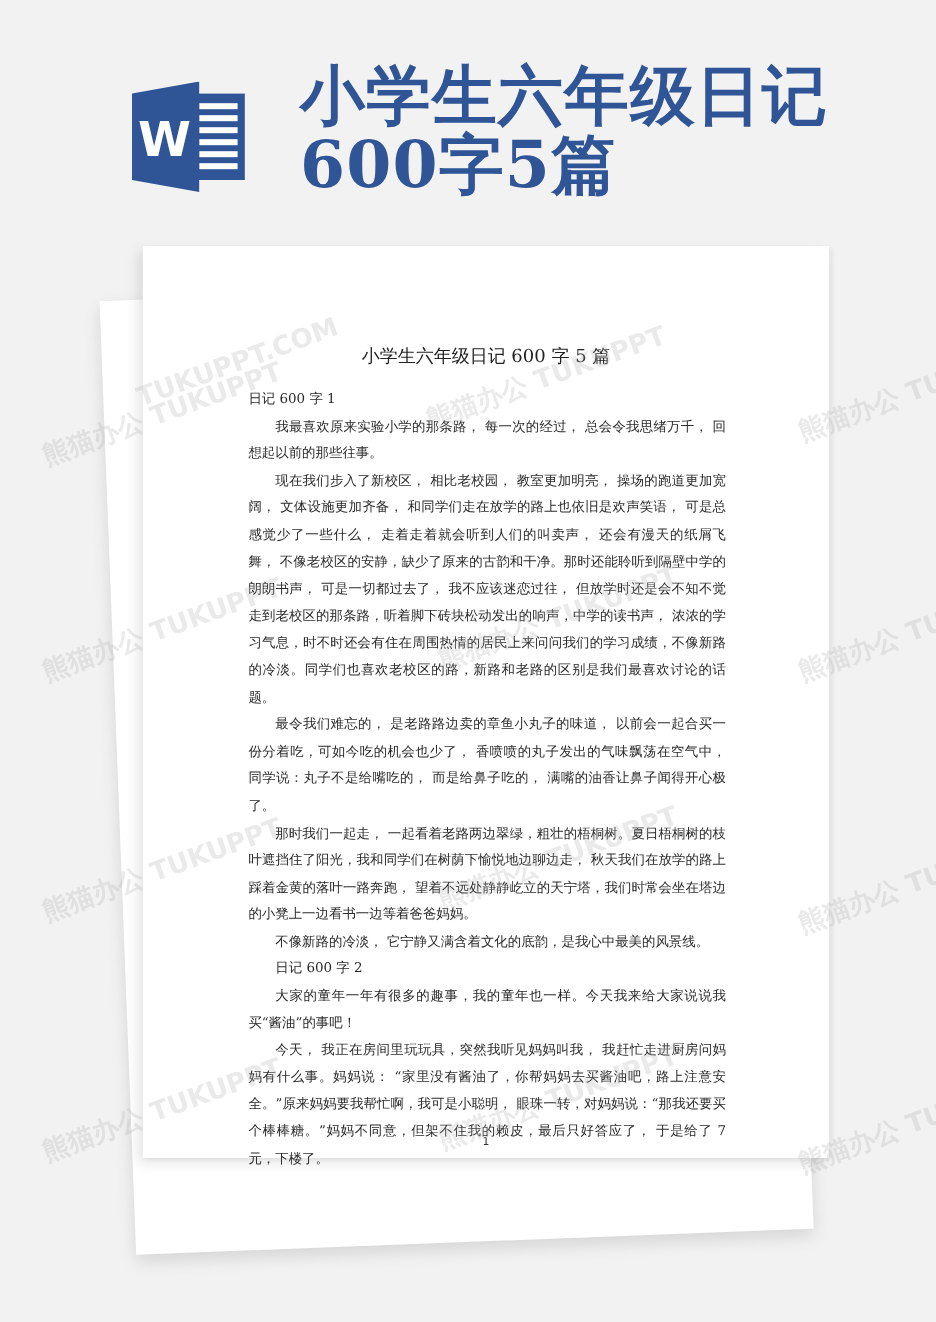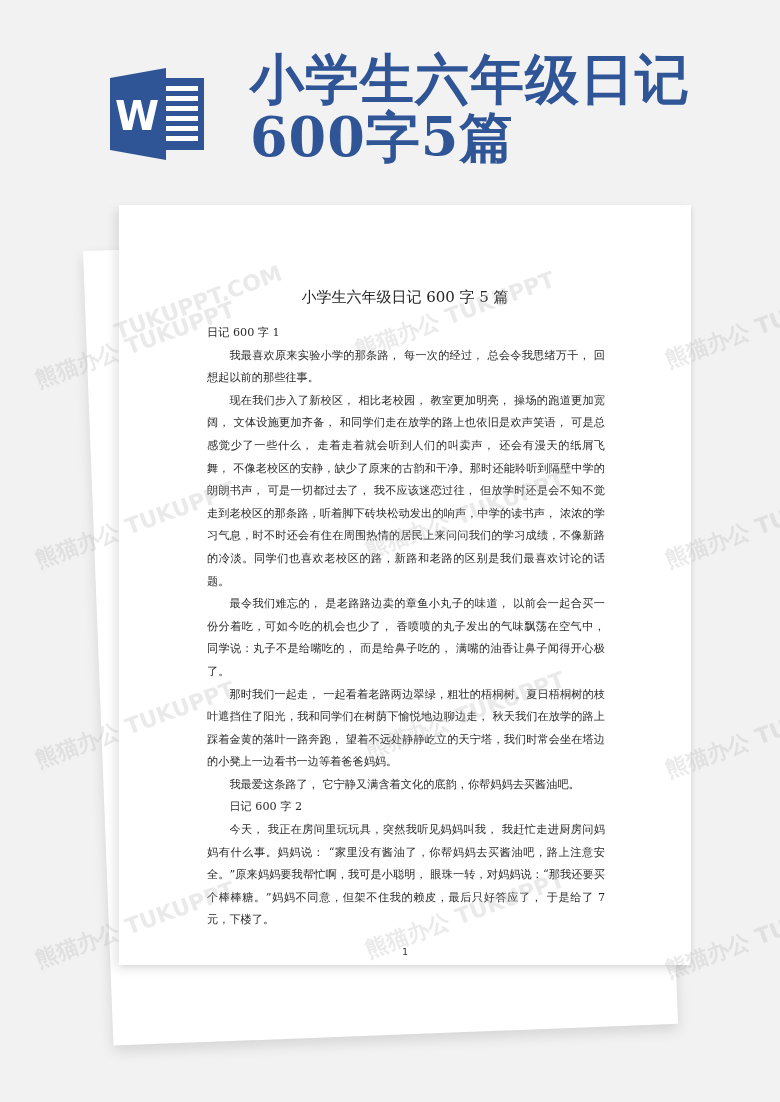"我最爱这条路了， 它宁静又满含着文化的底韵，你帮妈妈去买酱油吧。" p.indent { text: 我最爱这条路了，  它宁静又满含着文化的底韵，你帮妈妈去买酱油吧 -> 不像新路的冷淡，  它宁静又满含着文化的底韵，是我心中最美的风景线 }
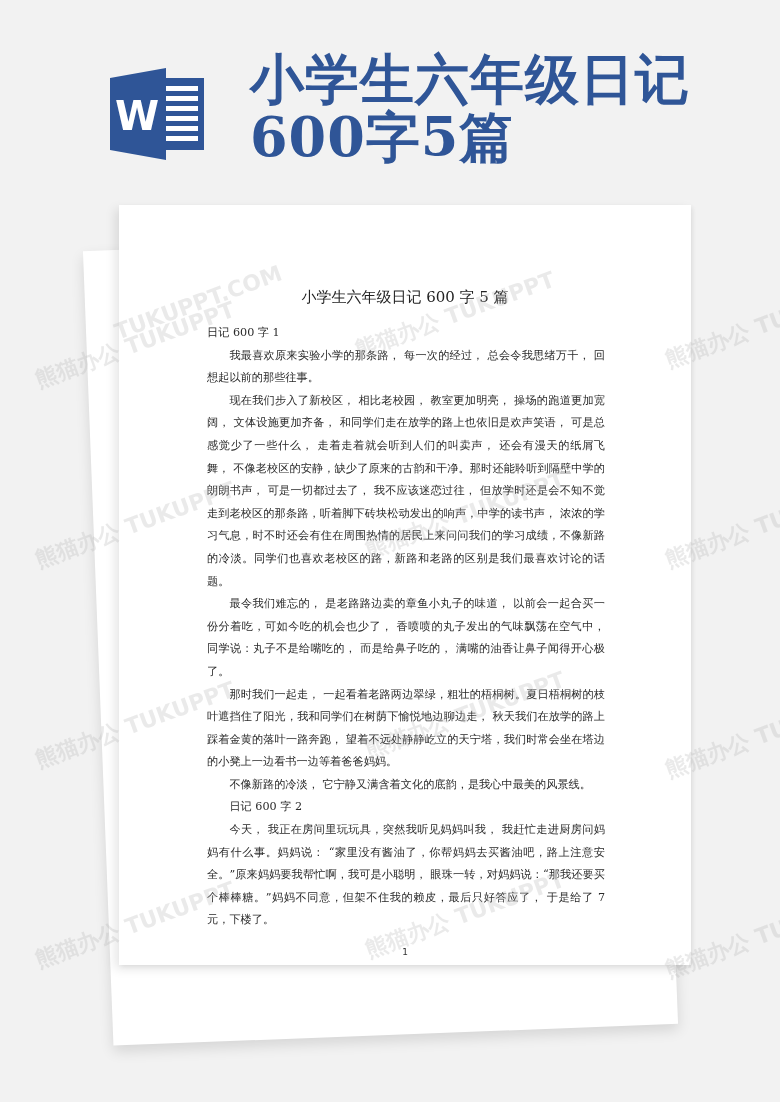"大家的童年一年有很多的趣事，我的童年也一样。今天我来给大家说说我买“酱油”的事吧" p.indent { html: none -> <p>大家的童年一年有很多的趣事，我的童年也一样。今天我来给大家说说我买“酱油”的事吧！</p> }
